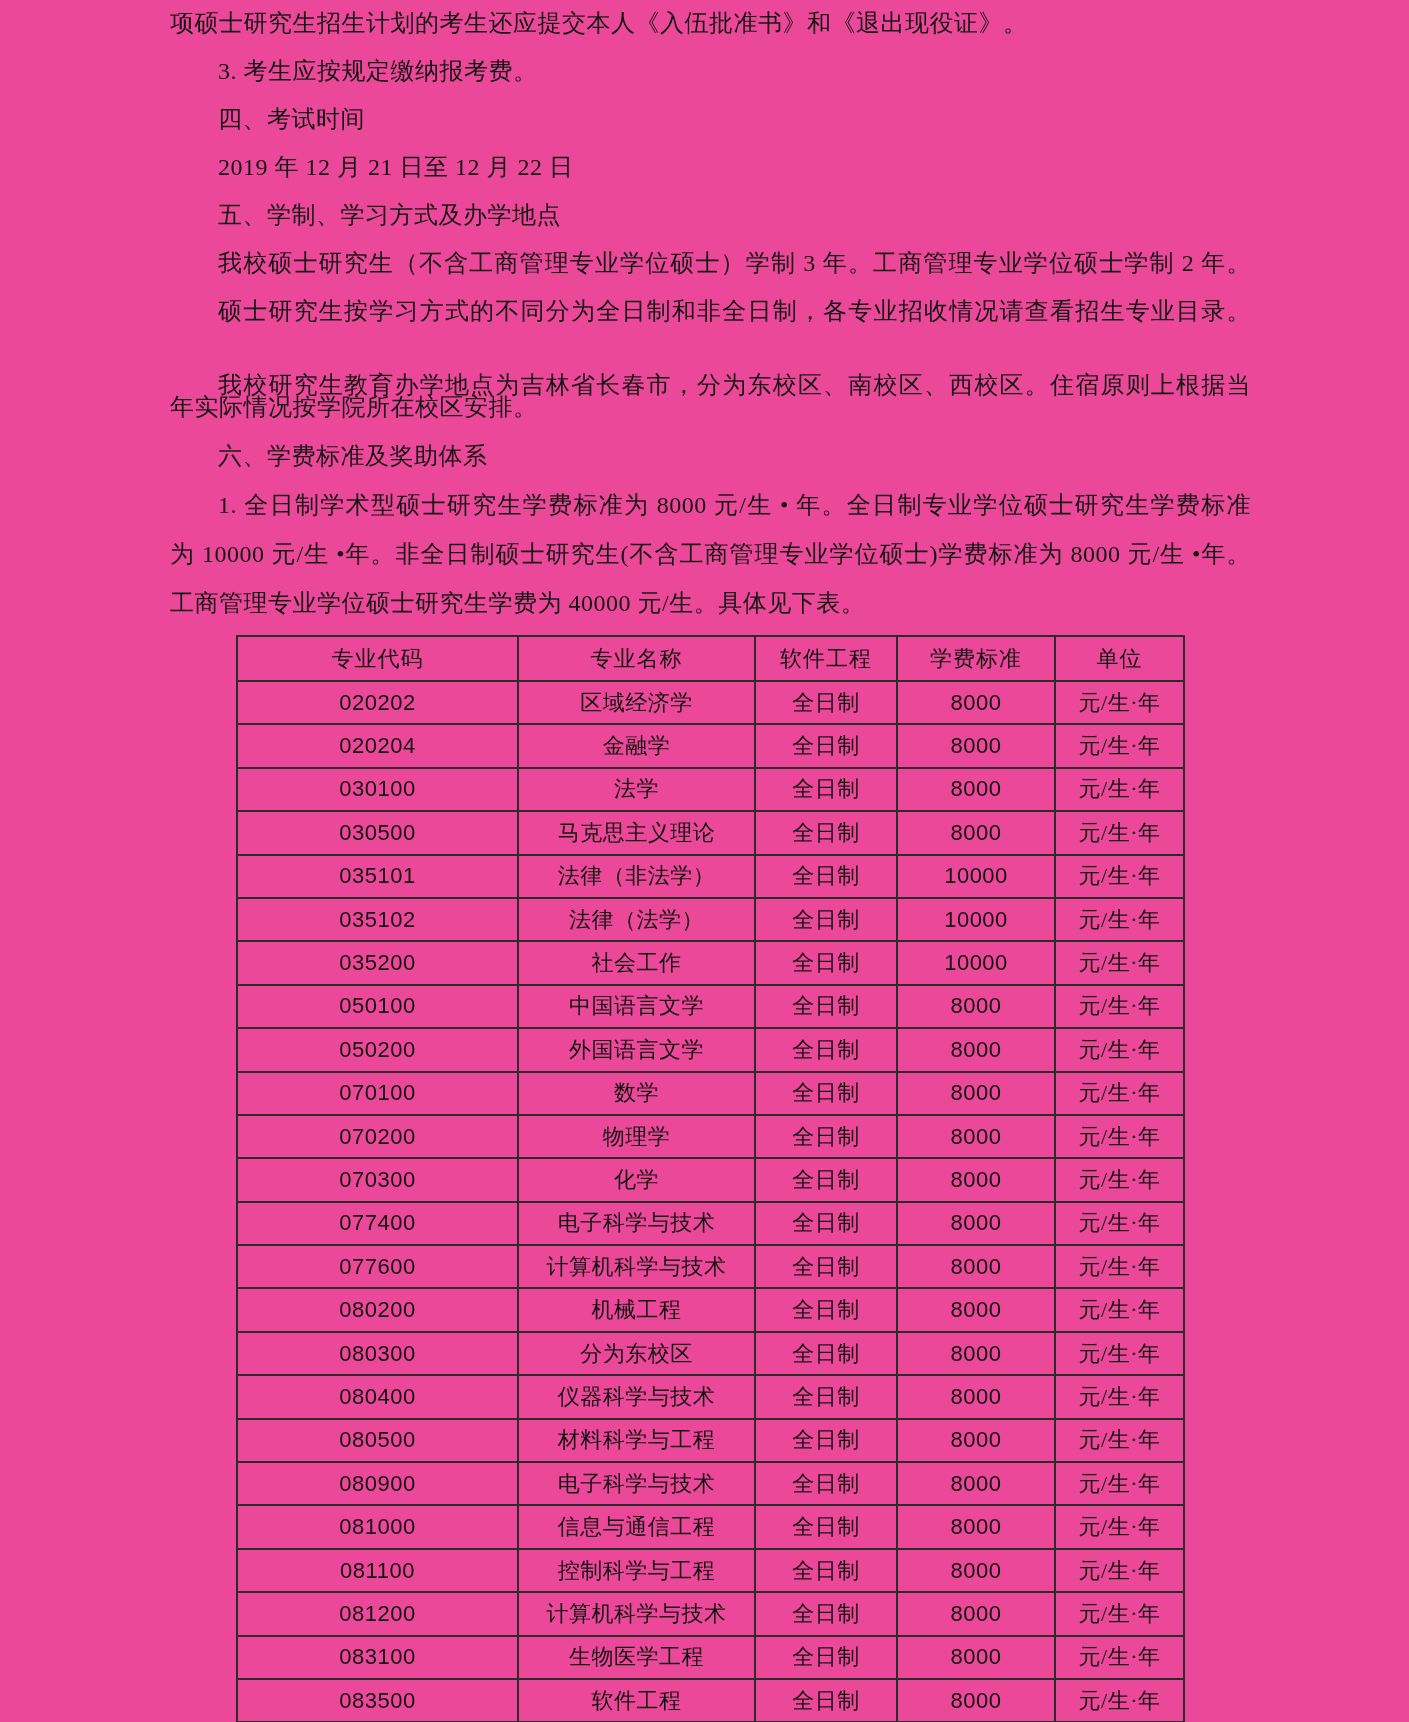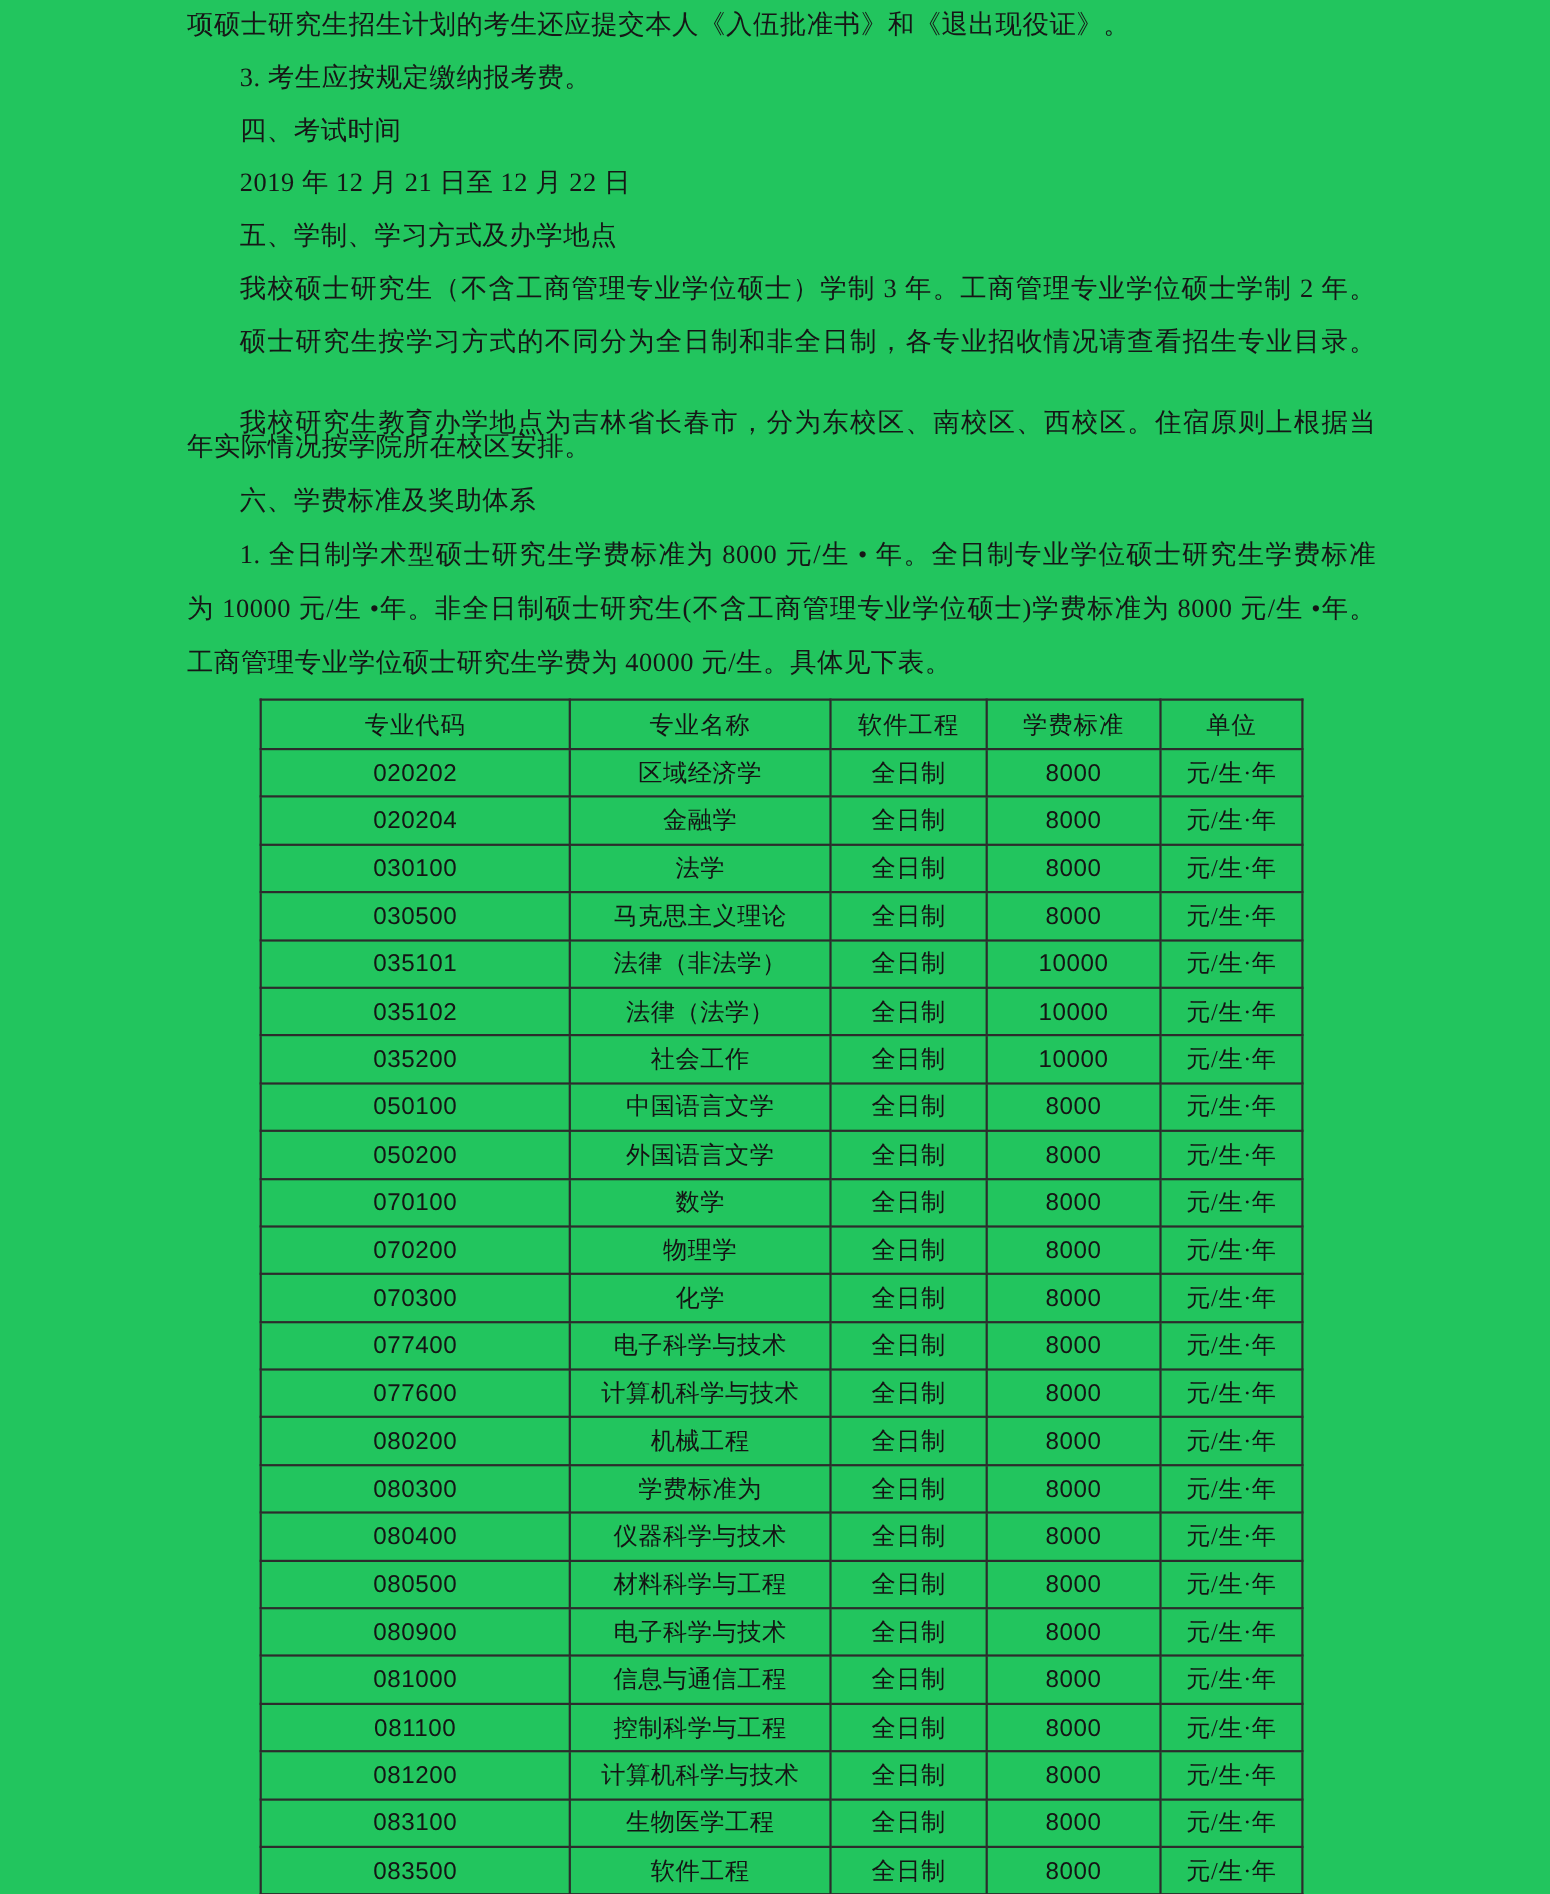"项硕士研究生招生计划的考生还应提交本人《入伍批准书》和《退出现役证》。" .page { background: #22c55e -> #ec4899 }
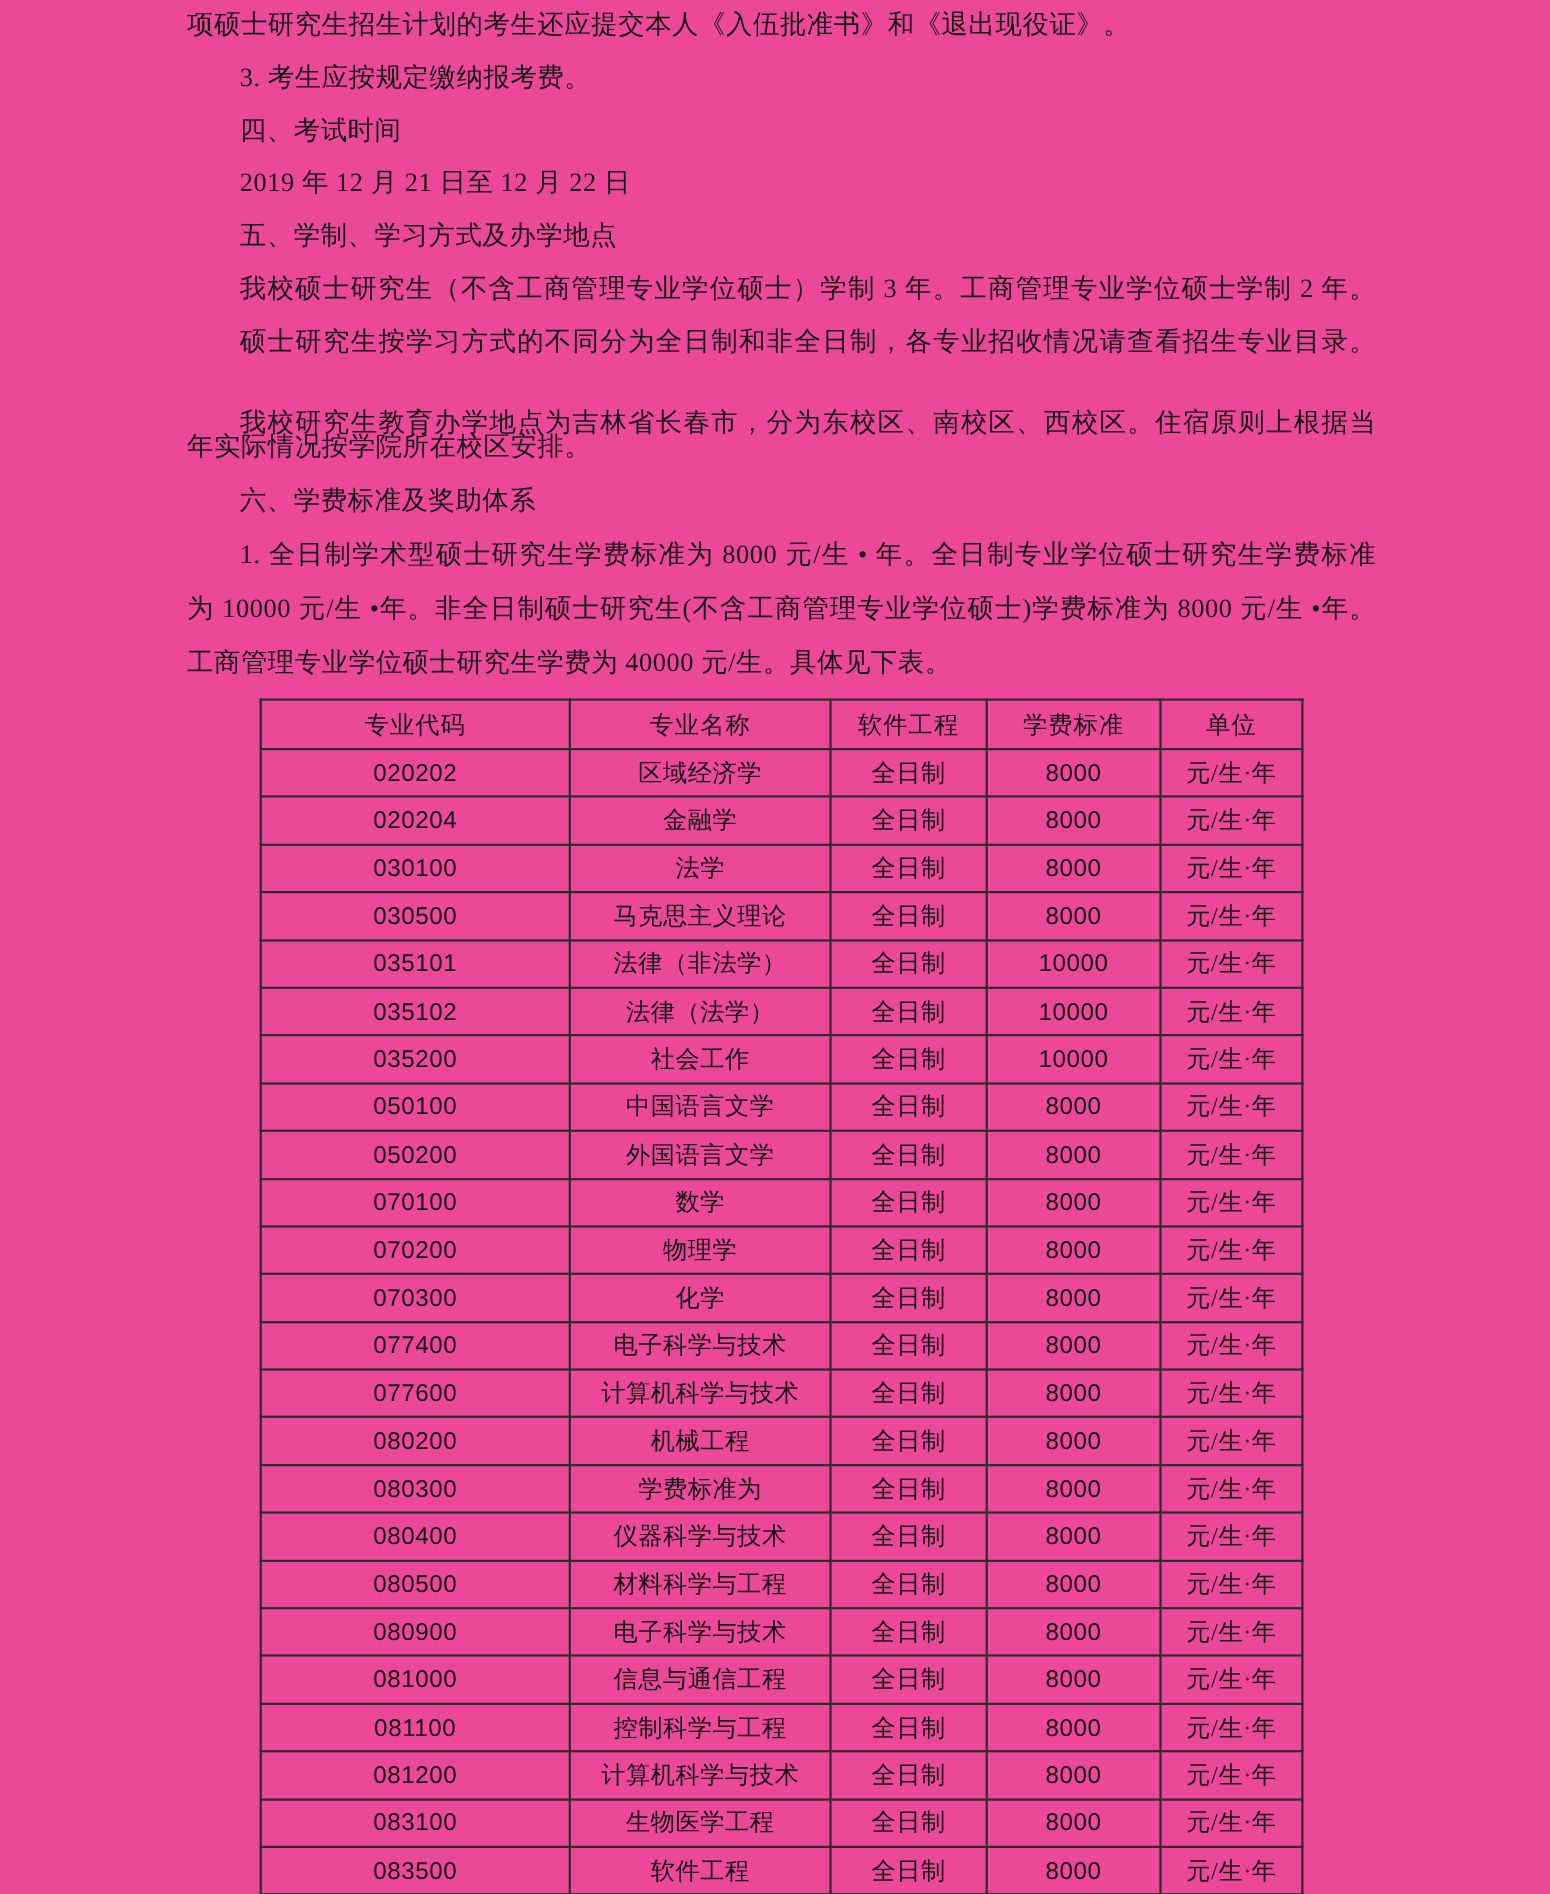"学费标准为" td.cjk { text: 学费标准为 -> 分为东校区 }
